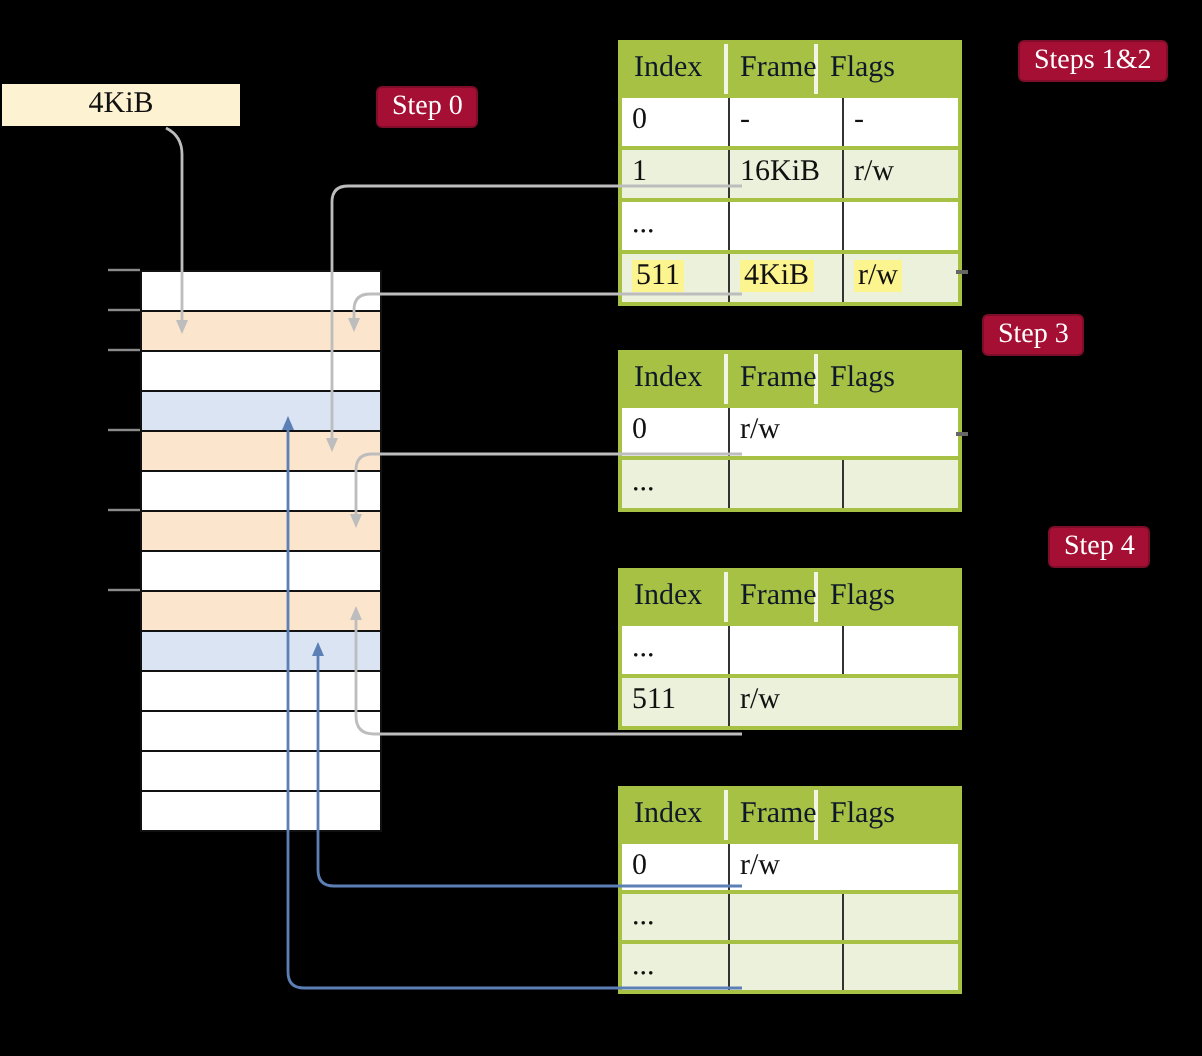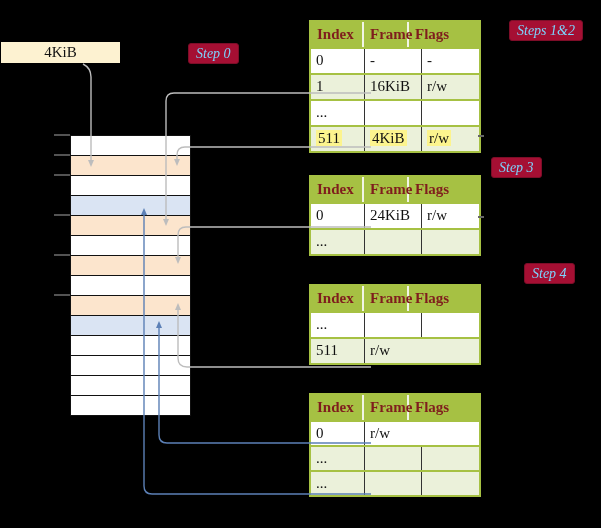"Index" .hcell { color: #7f1d1d -> #0f172a; font-weight: bold -> normal }
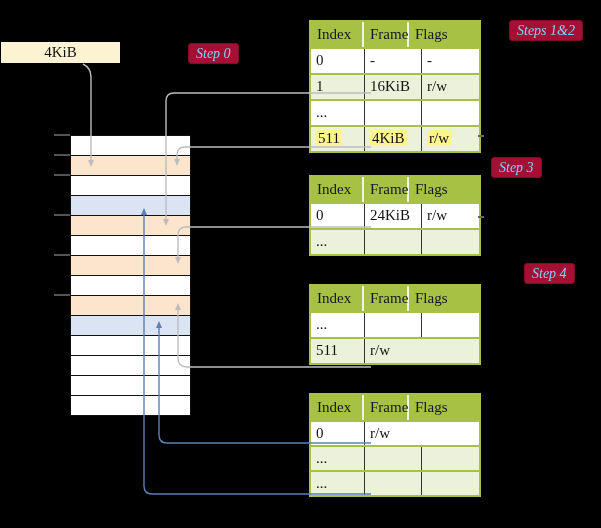"Steps 1&2" .badge { color: #7dd3fc -> #ffffff; font-style: italic -> none }
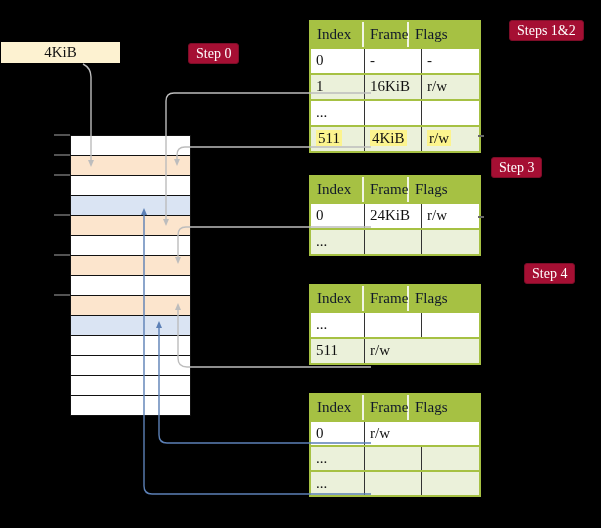"24KiB" div.dcell { html: <div>24KiB</div> -> none }
